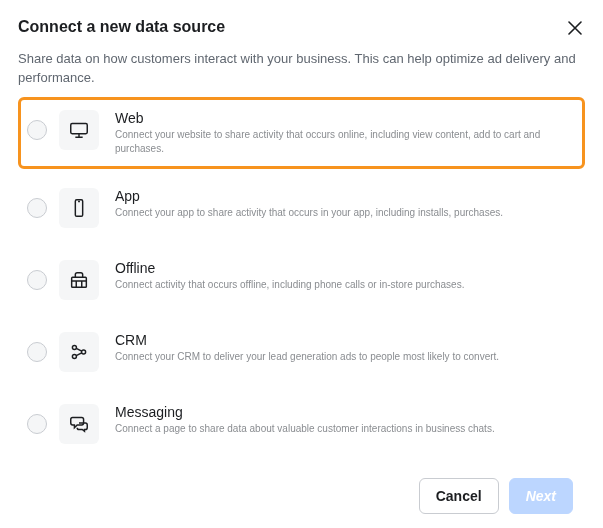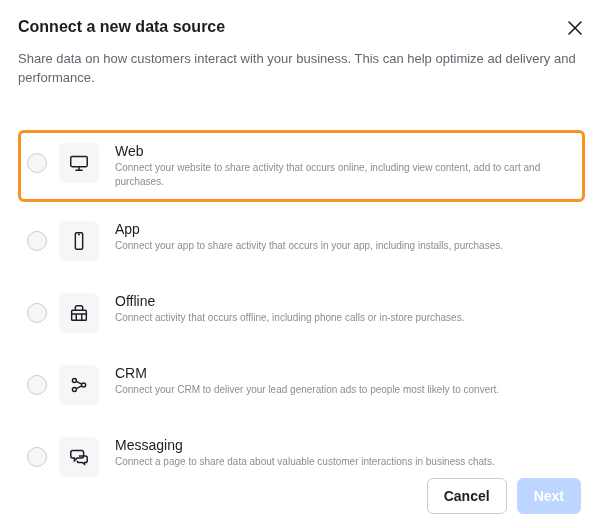"Web" .options { margin-top: 42px -> 9px }
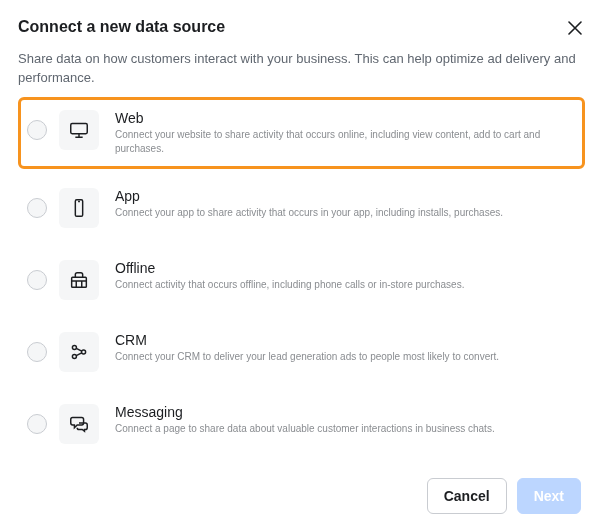"Cancel" .footer { right: 22px -> 30px }
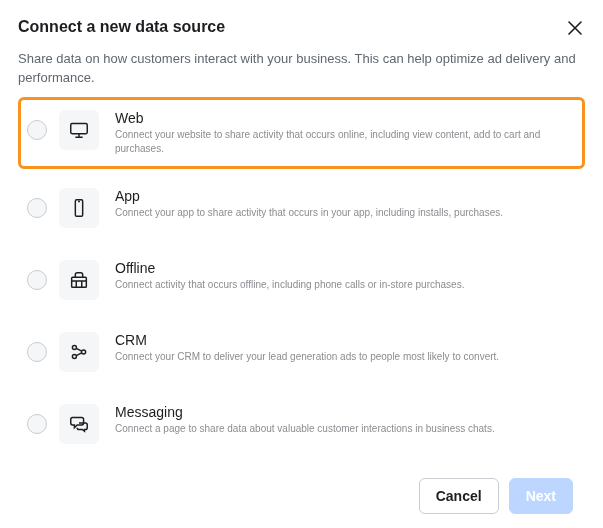"Next" .btn-next { font-style: none -> italic }
